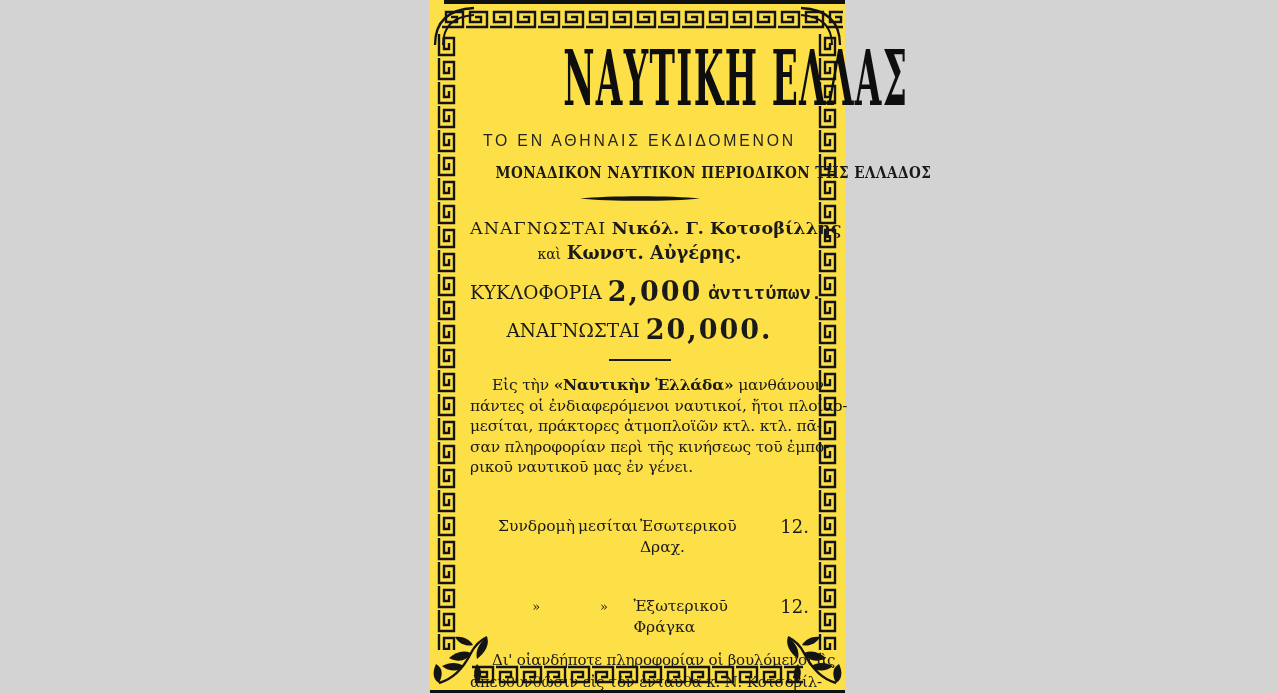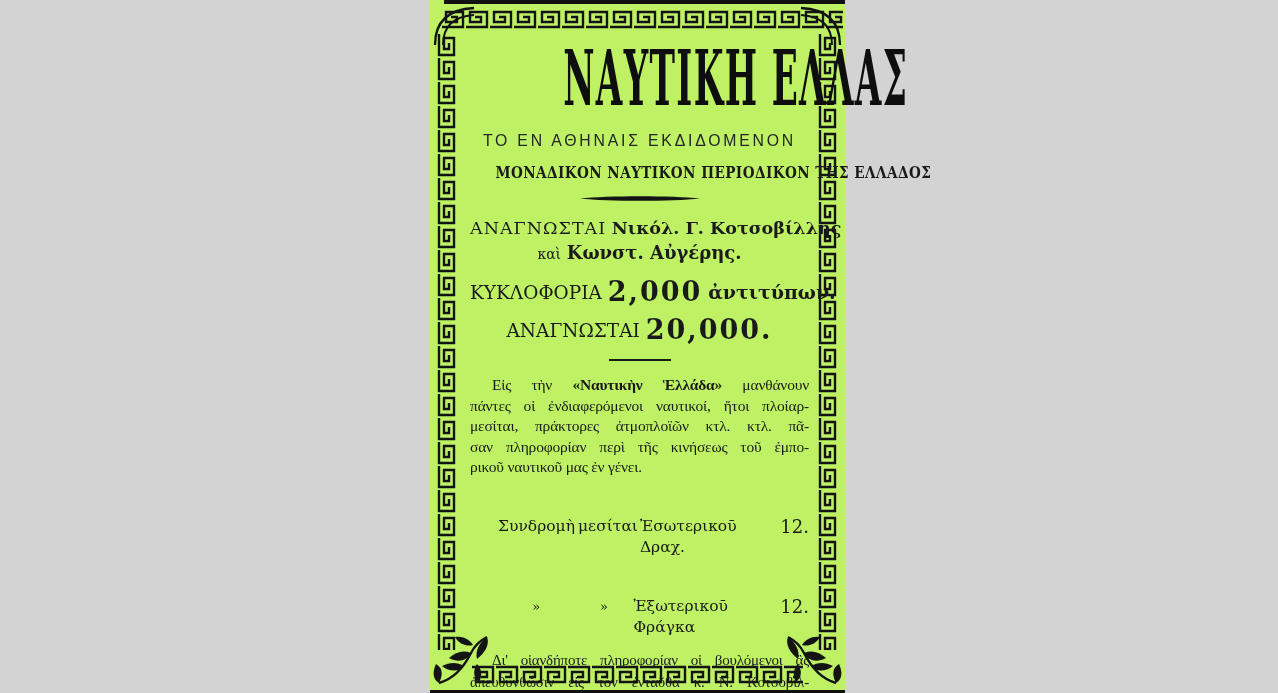"ΝΑΥΤΙΚΗ ΕΛΛΑΣ" .page { background: #bef264 -> #fde047 }
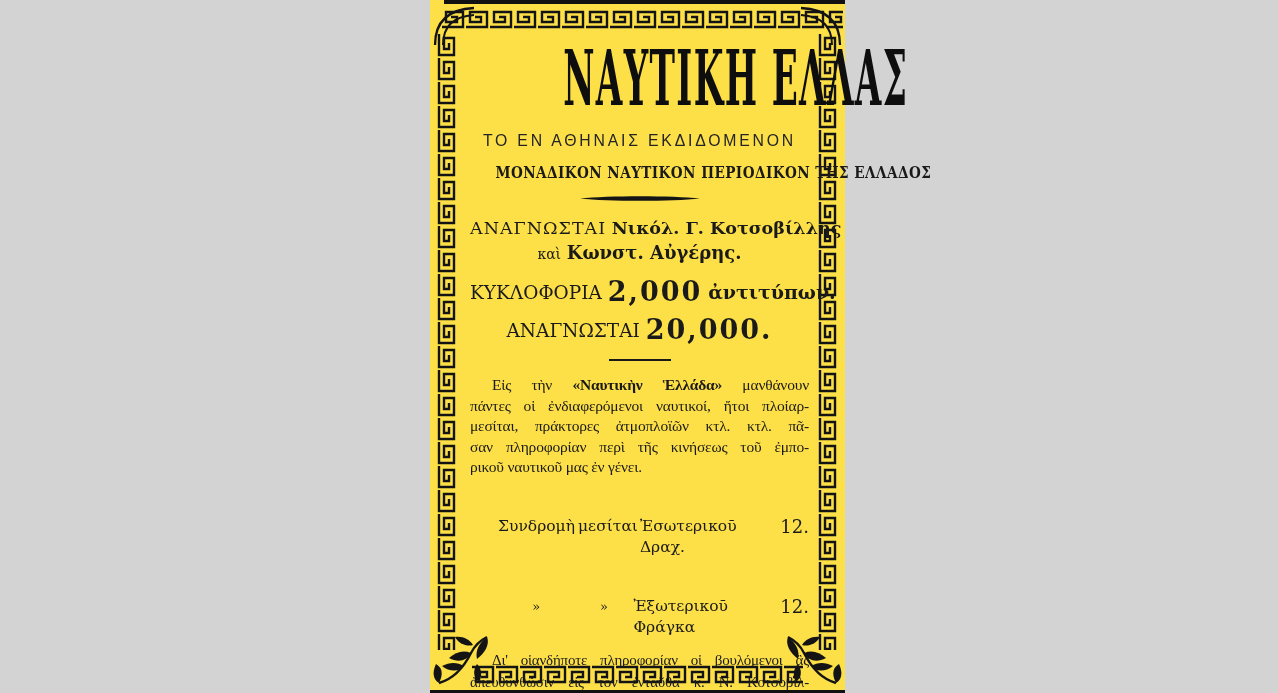"ἀντιτύπων." .statline .unit { font-family: none -> Liberation Mono, monospace }
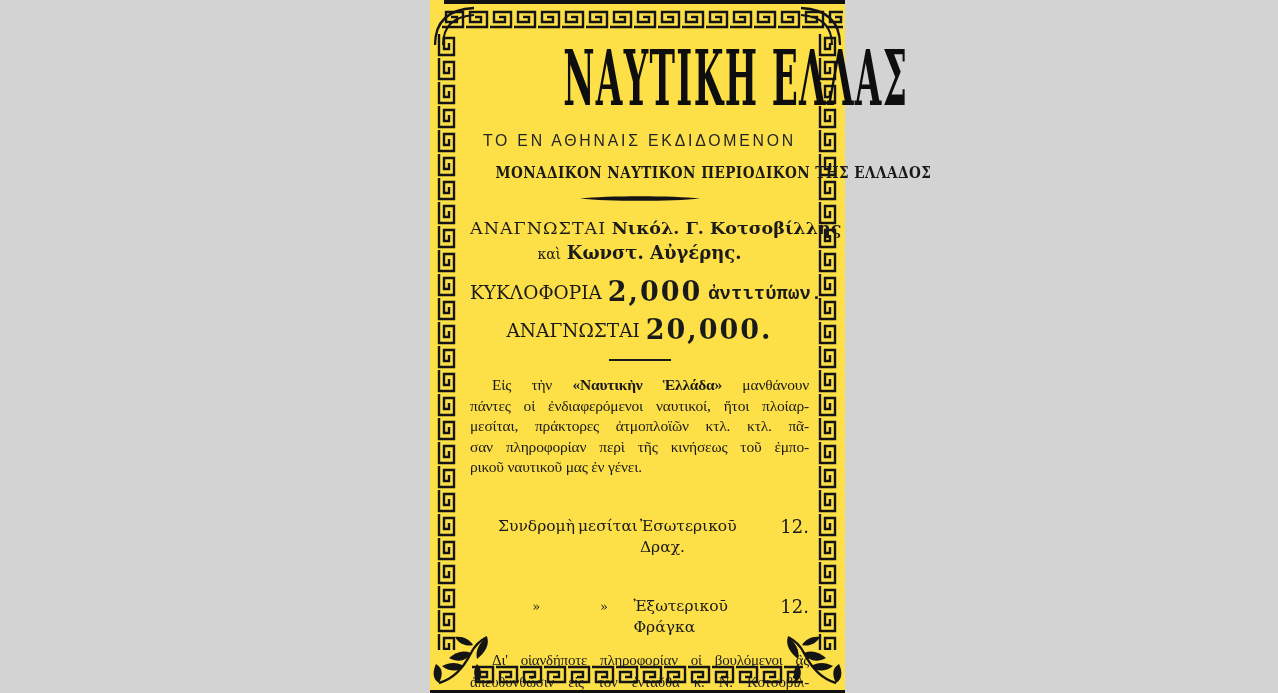"Εἰς τὴν «Ναυτικὴν Ἑλλάδα» μανθάνουν" .para { font-family: Liberation Serif, serif -> none }
